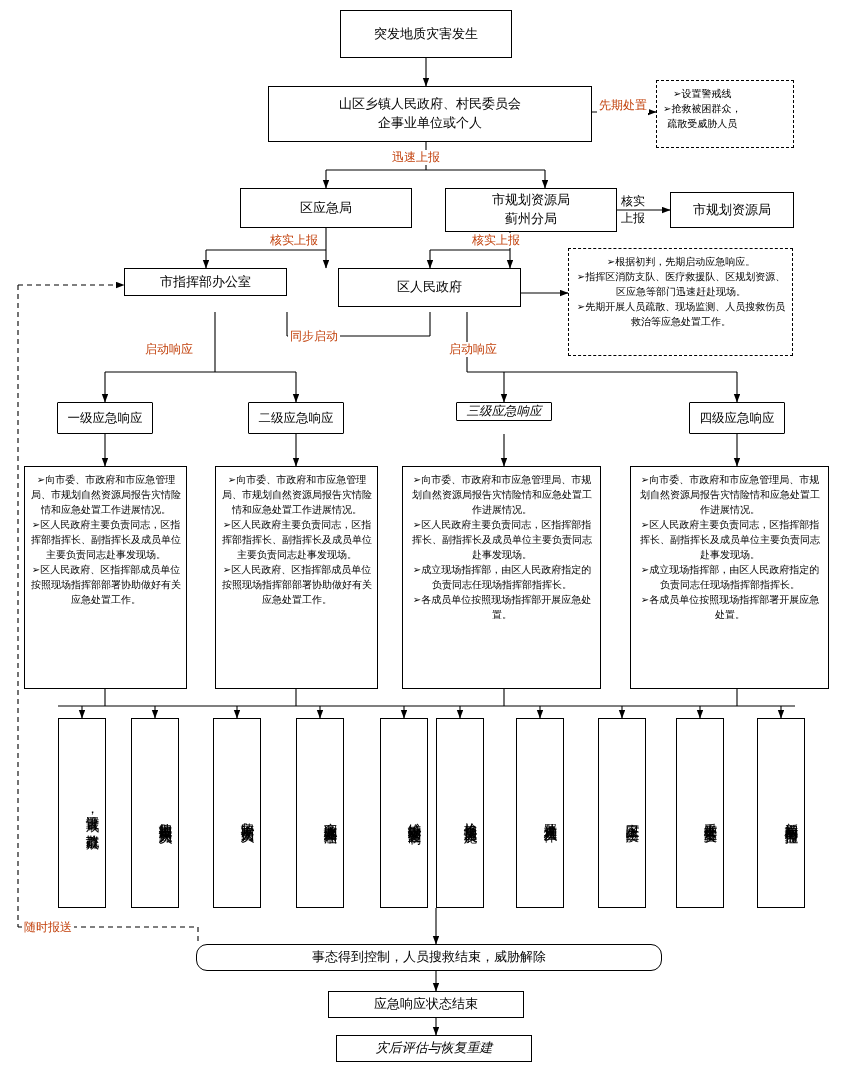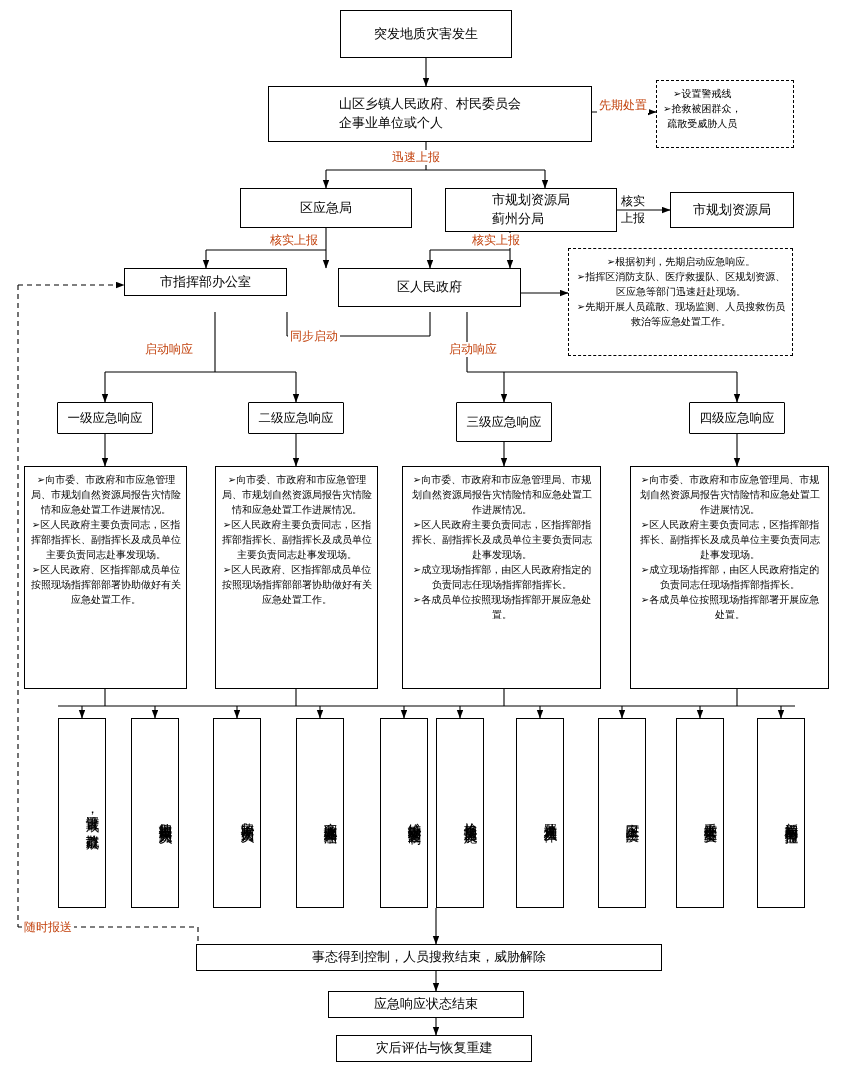"突发地质灾害发生" .box { text-align: left -> center }
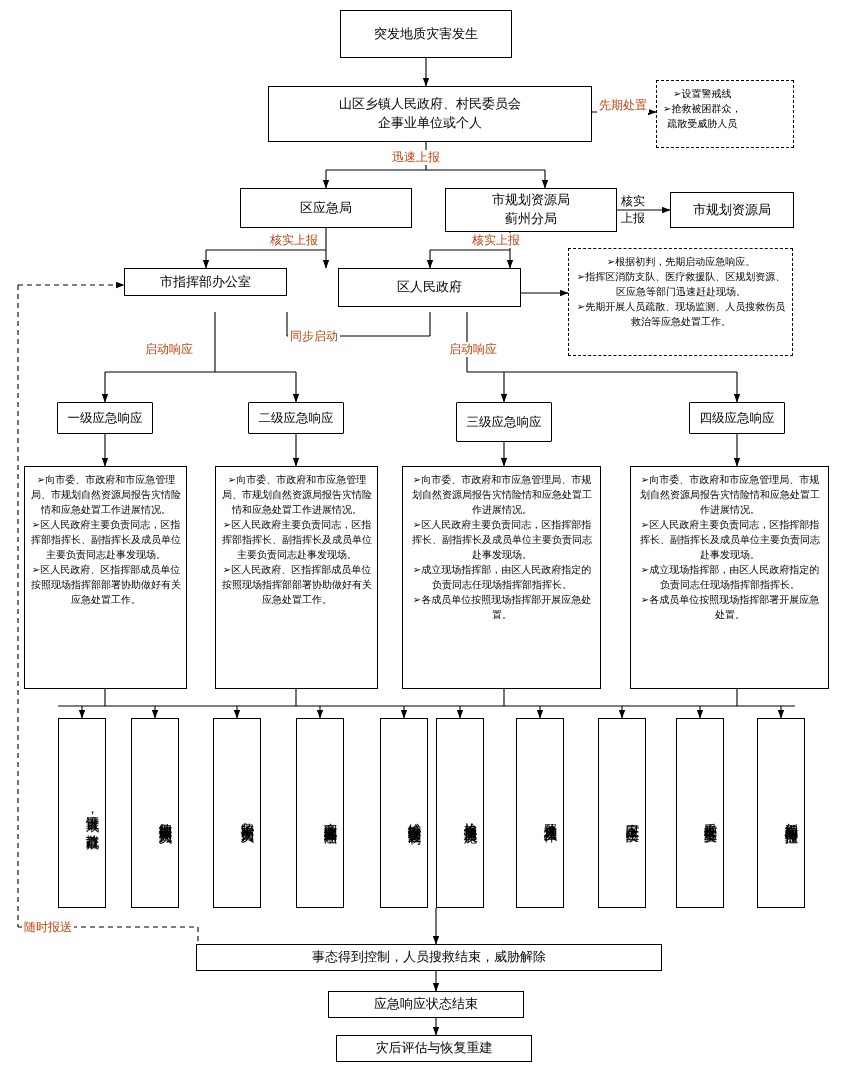"三级应急响应" div.box { font-style: none -> italic; height: 40px -> 19px }
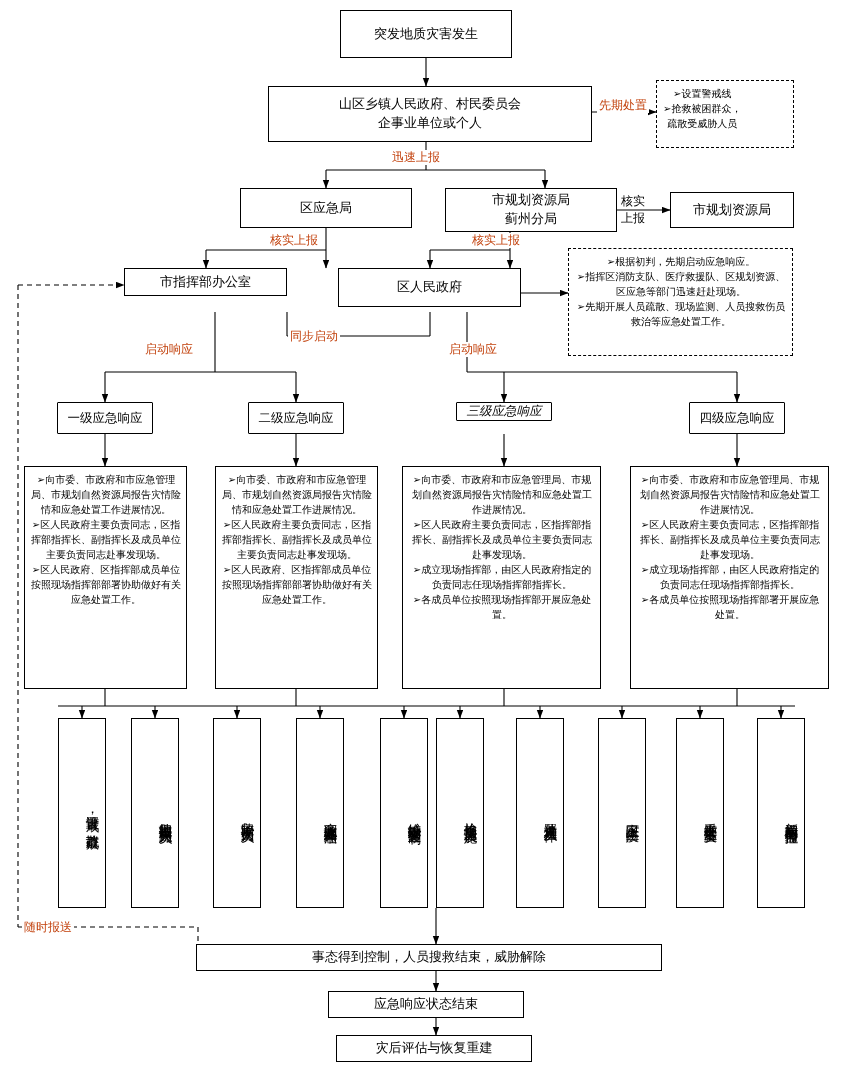"事态得到控制，人员搜救结束，威胁解除" div.box { border-radius: none -> 11px }
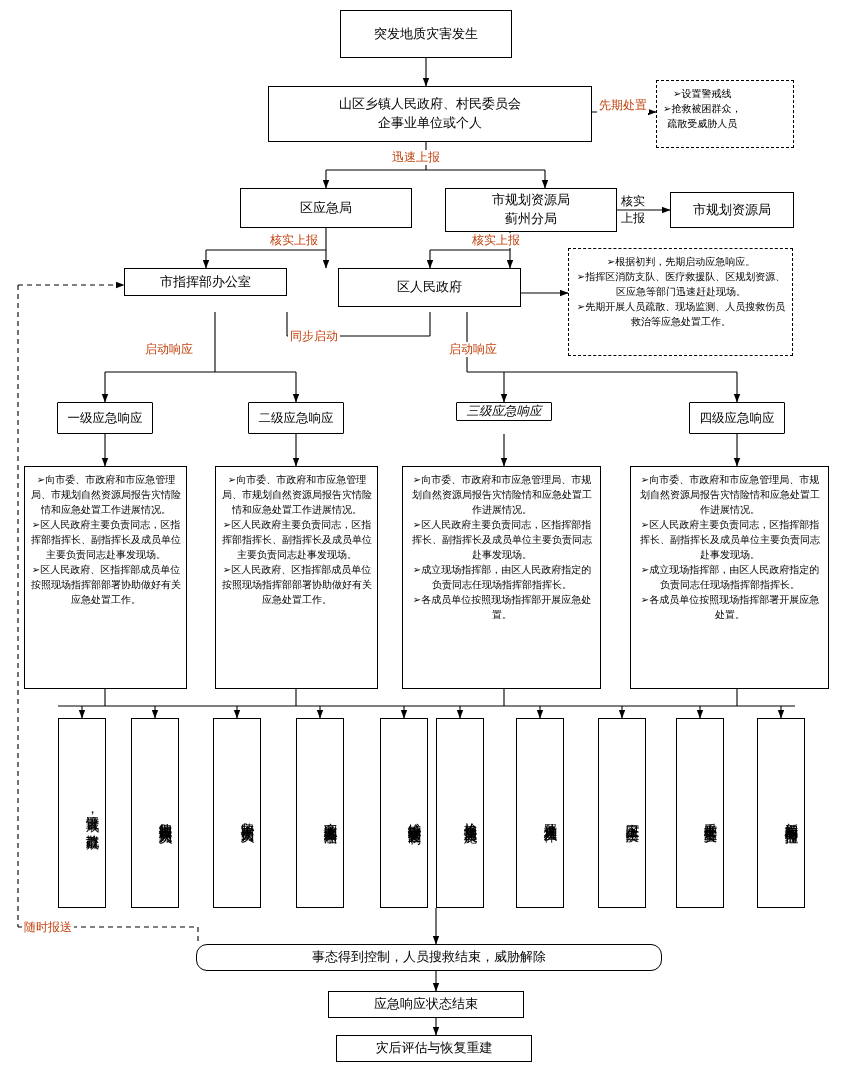"灾后评估与恢复重建" div.box { font-style: none -> italic }
